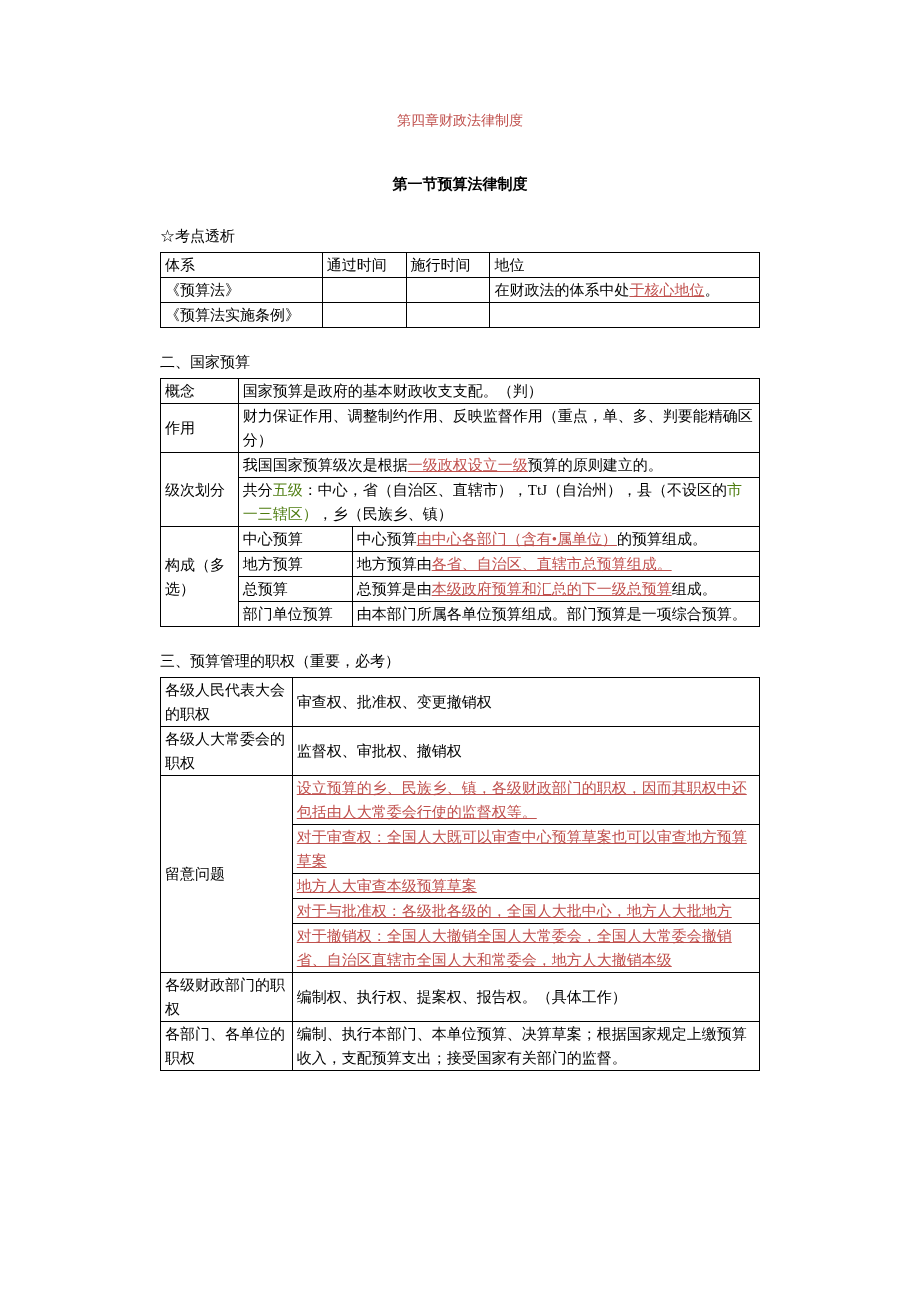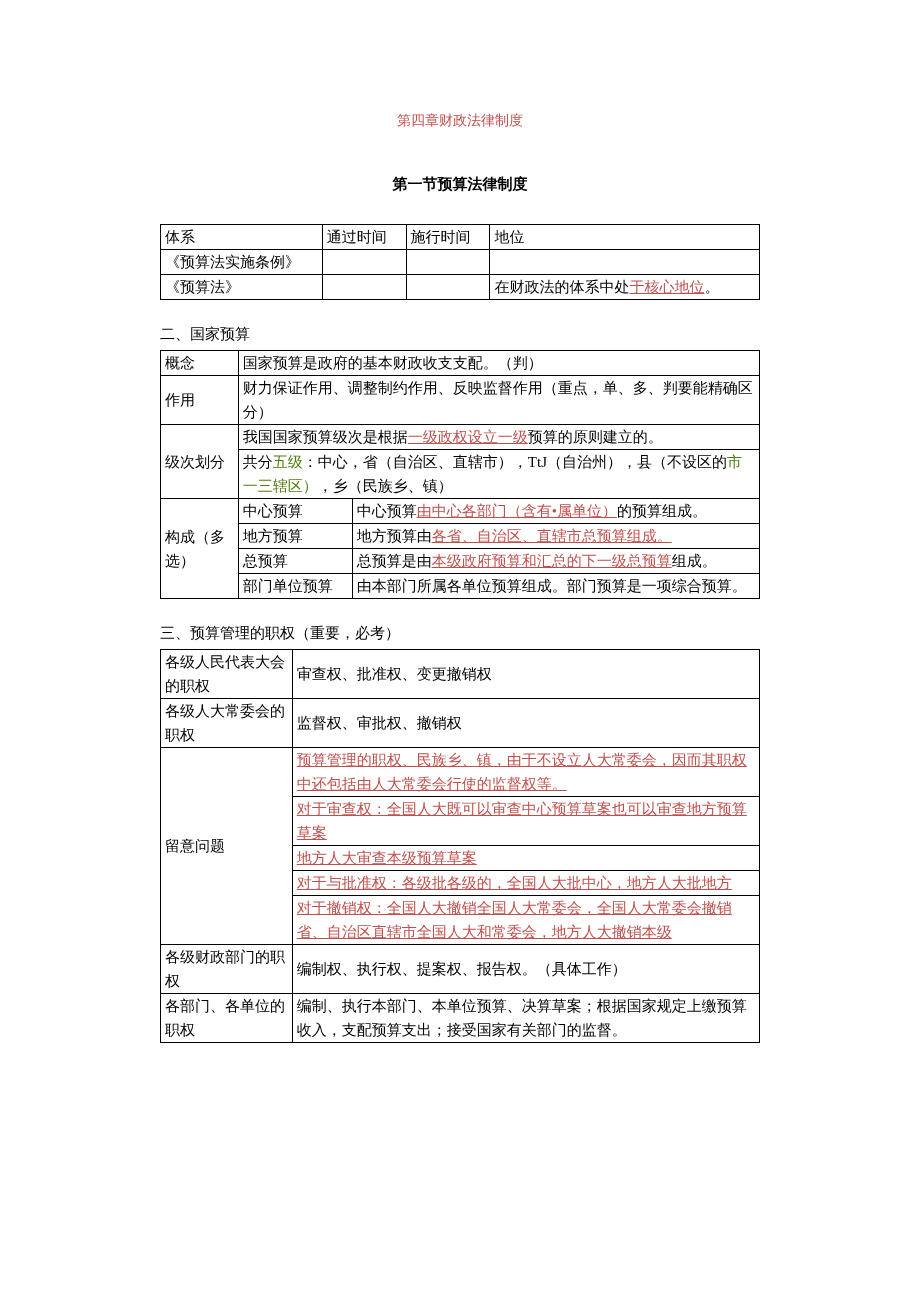"☆考点透析" div.lead { html: none -> <div>☆考点透析</div> }
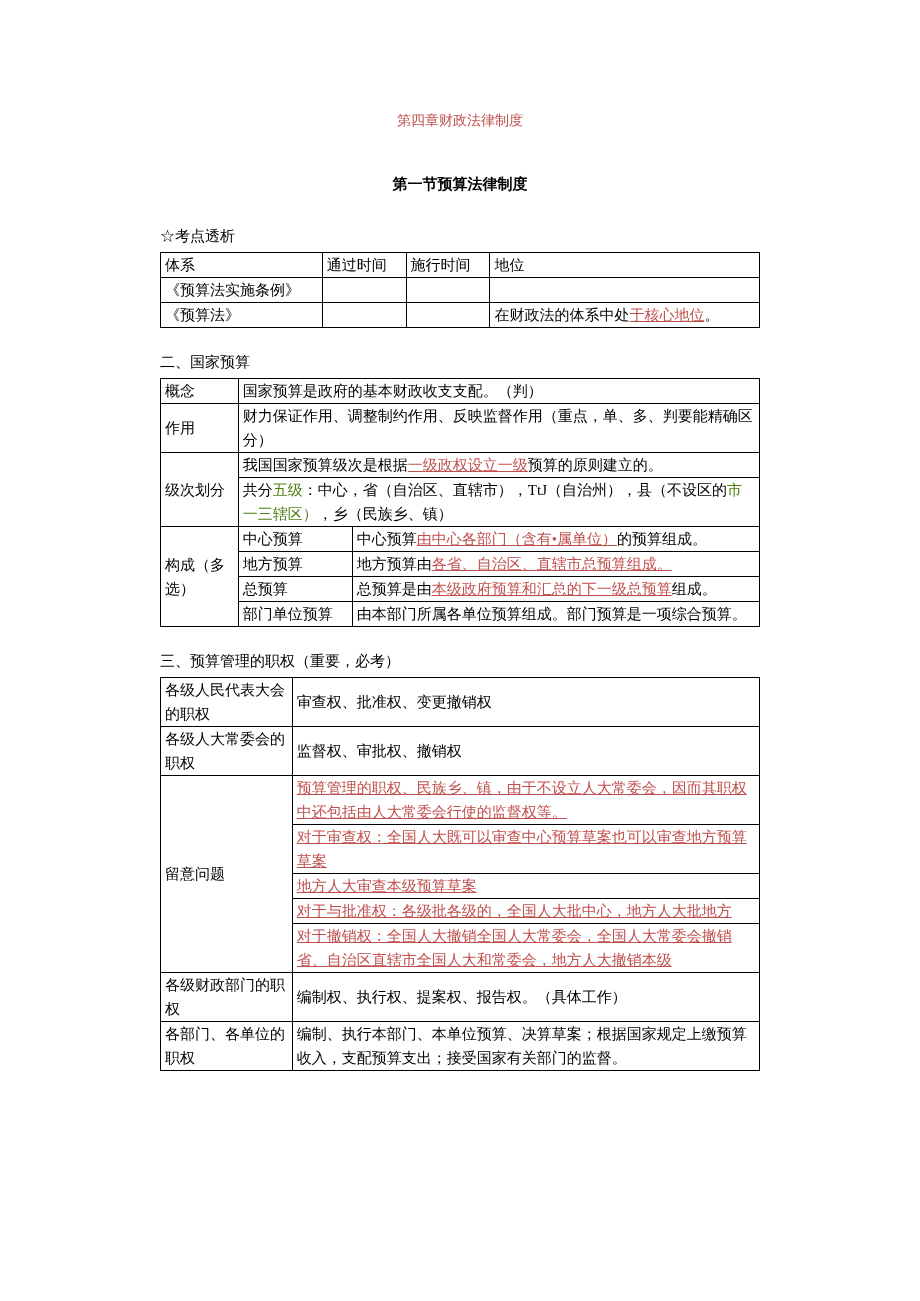"《预算法实施条例》" tr { order: before "《预算法》" -> after "《预算法》" }
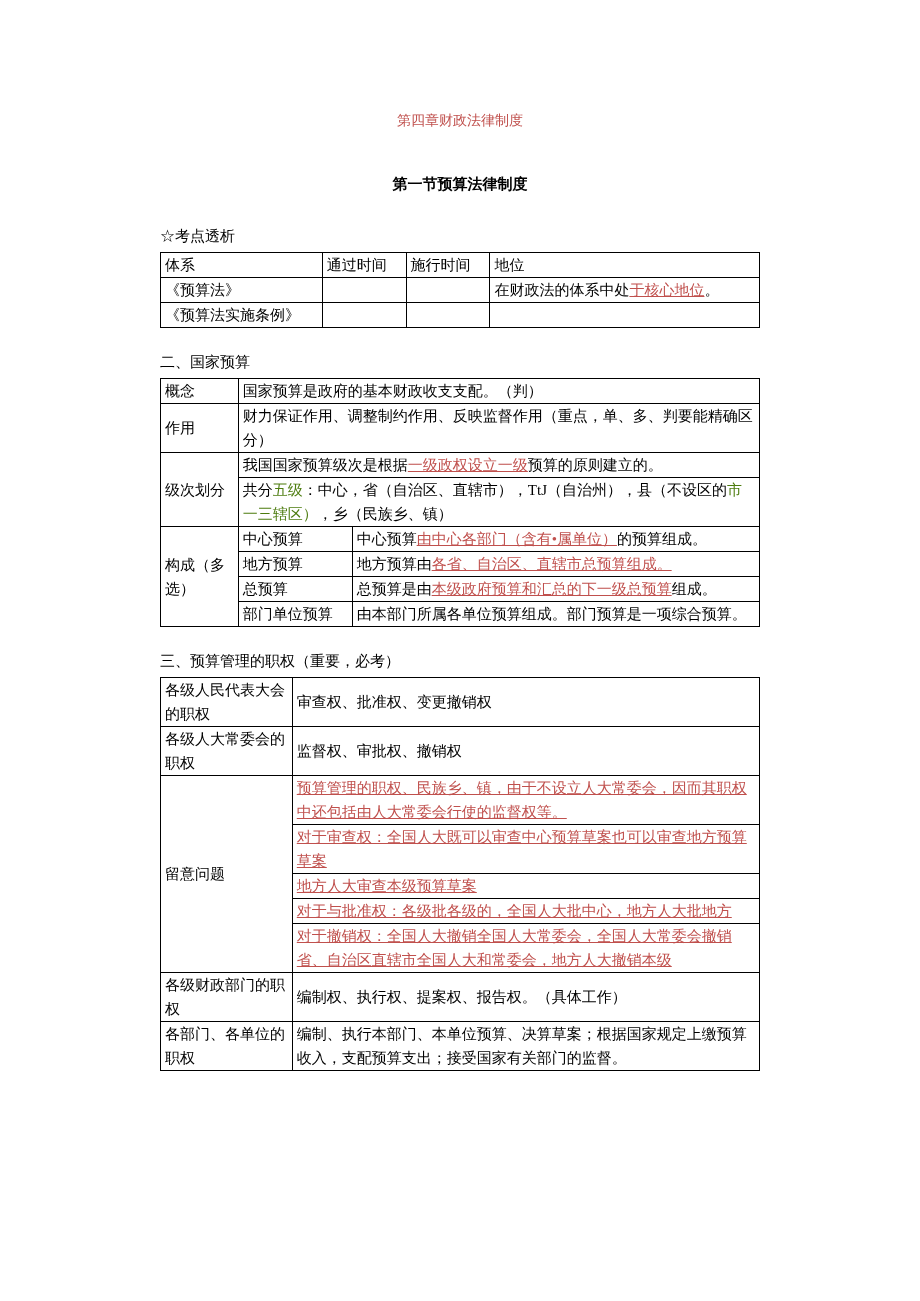"预算管理的职权、民族乡、镇，由于不设立人大常委会，因而其职权中还包括由人大常委会" span.ru { text: 预算管理的职权、民族乡、镇，由于不设立人大常委会 -> 设立预算的乡、民族乡、镇，各级财政部门的职权 }
